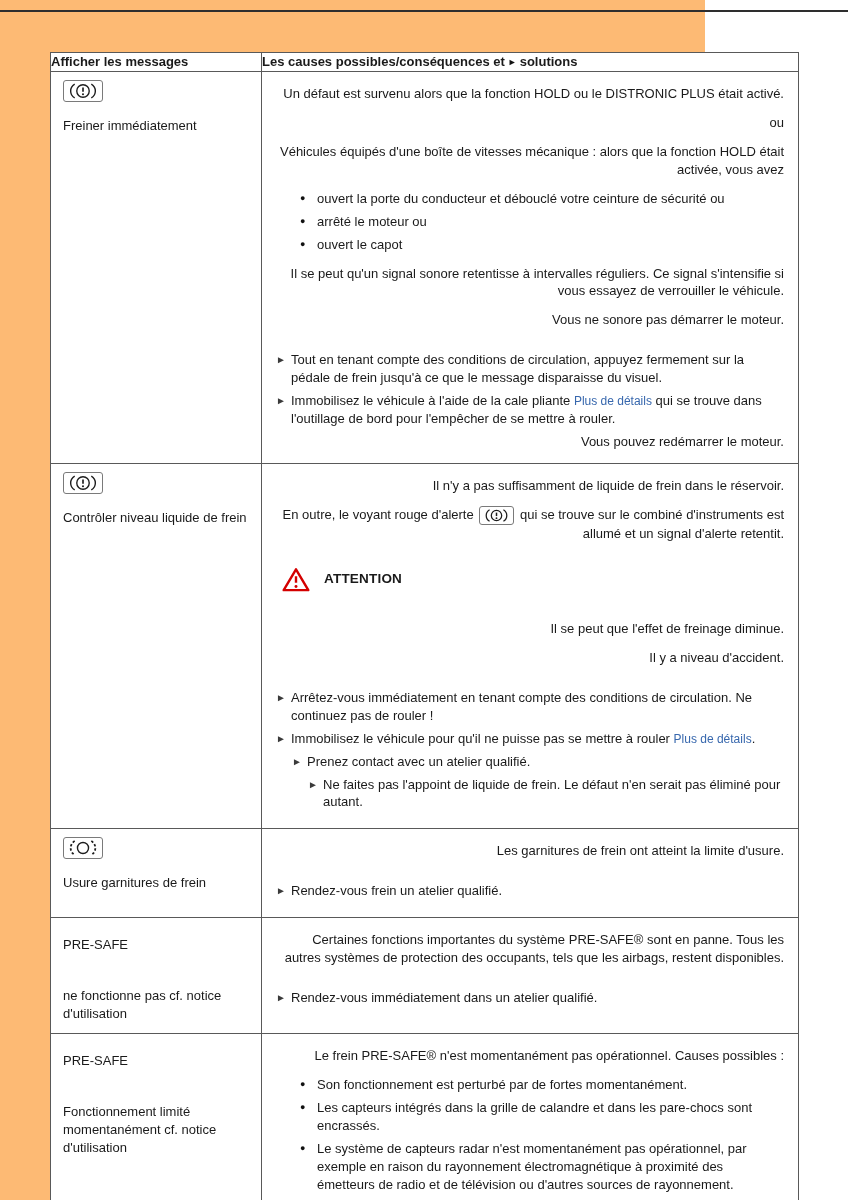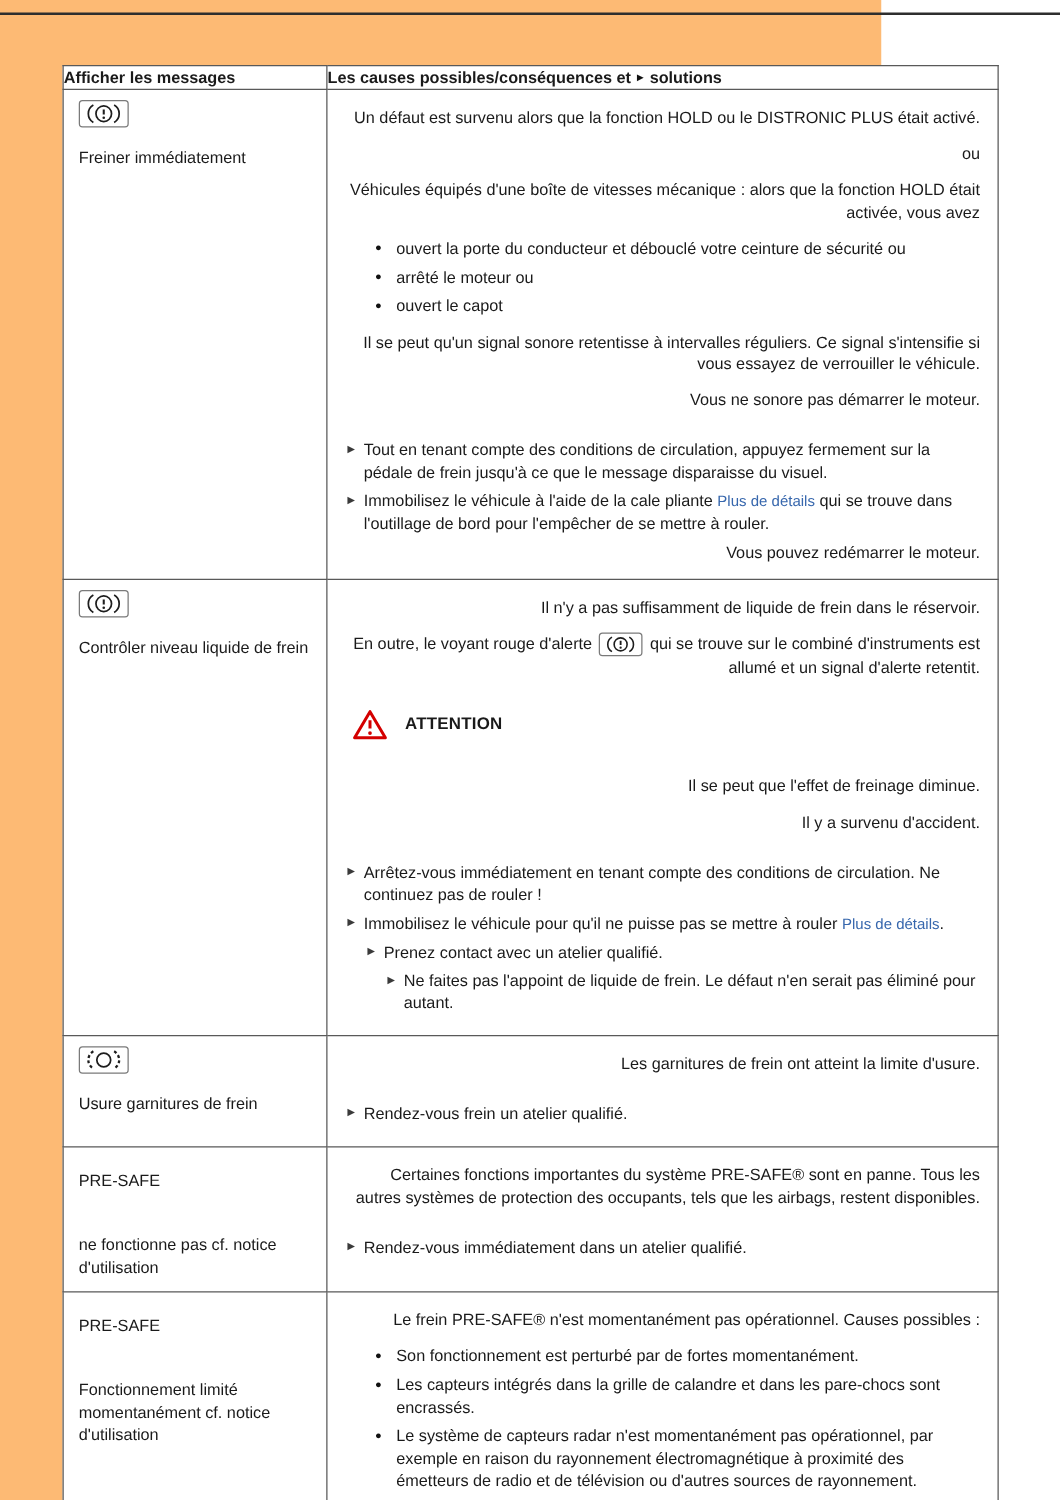"Il y a survenu d'accident." p.para { text: survenu -> niveau }
